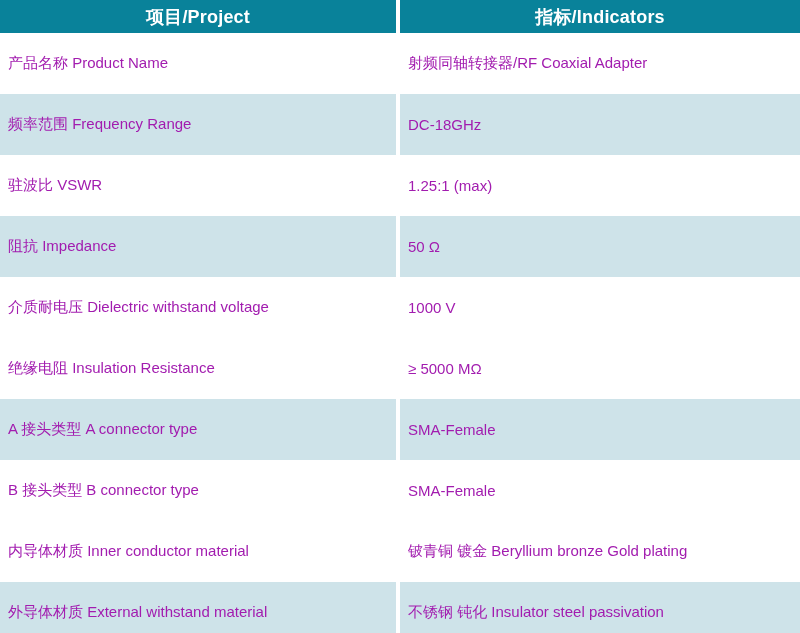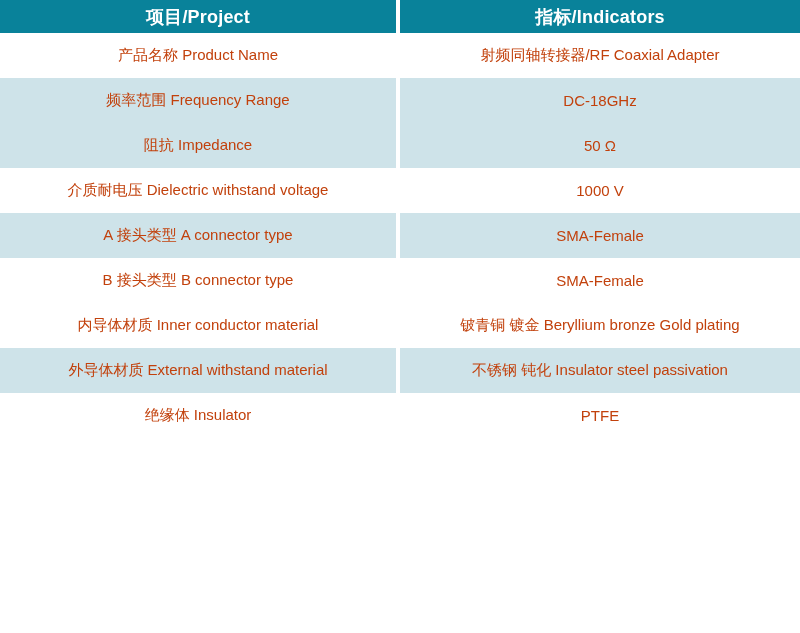"产品名称 Product Name" tbody td { color: #c2410c -> #a21caf; padding: 0 8px -> 8px 8px; text-align: center -> none }
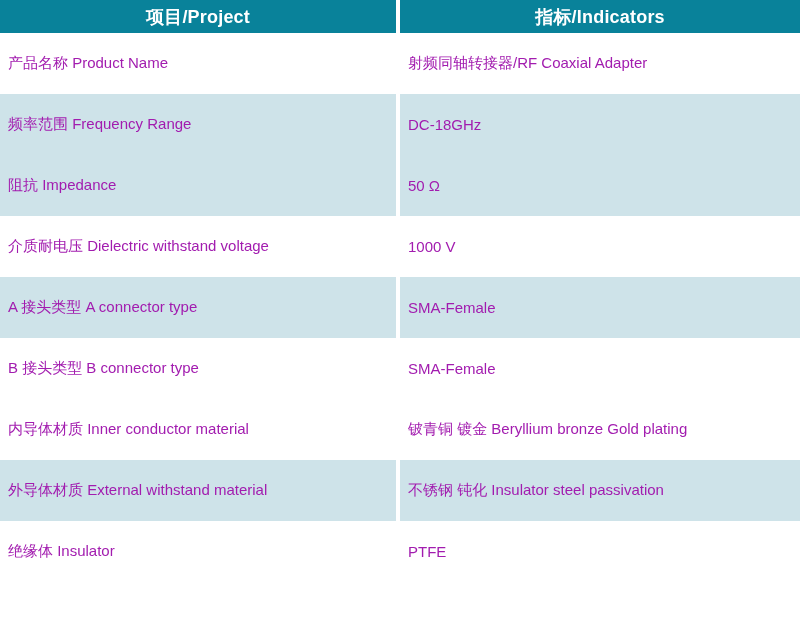"驻波比 VSWR" tr { html: none -> <tr> <td>驻波比 VSWR</td> <td>1.25:1 (max)</td> </tr> }
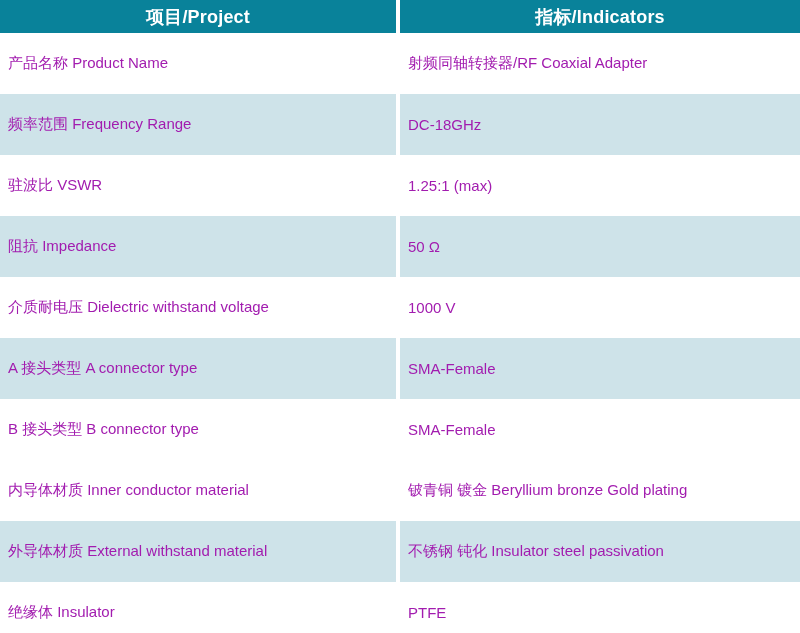"绝缘电阻 Insulation Resistance" tr { html: none -> <tr> <td>绝缘电阻 Insulation Resistance</td> <td>≥ 5000 MΩ</td> </tr> }
